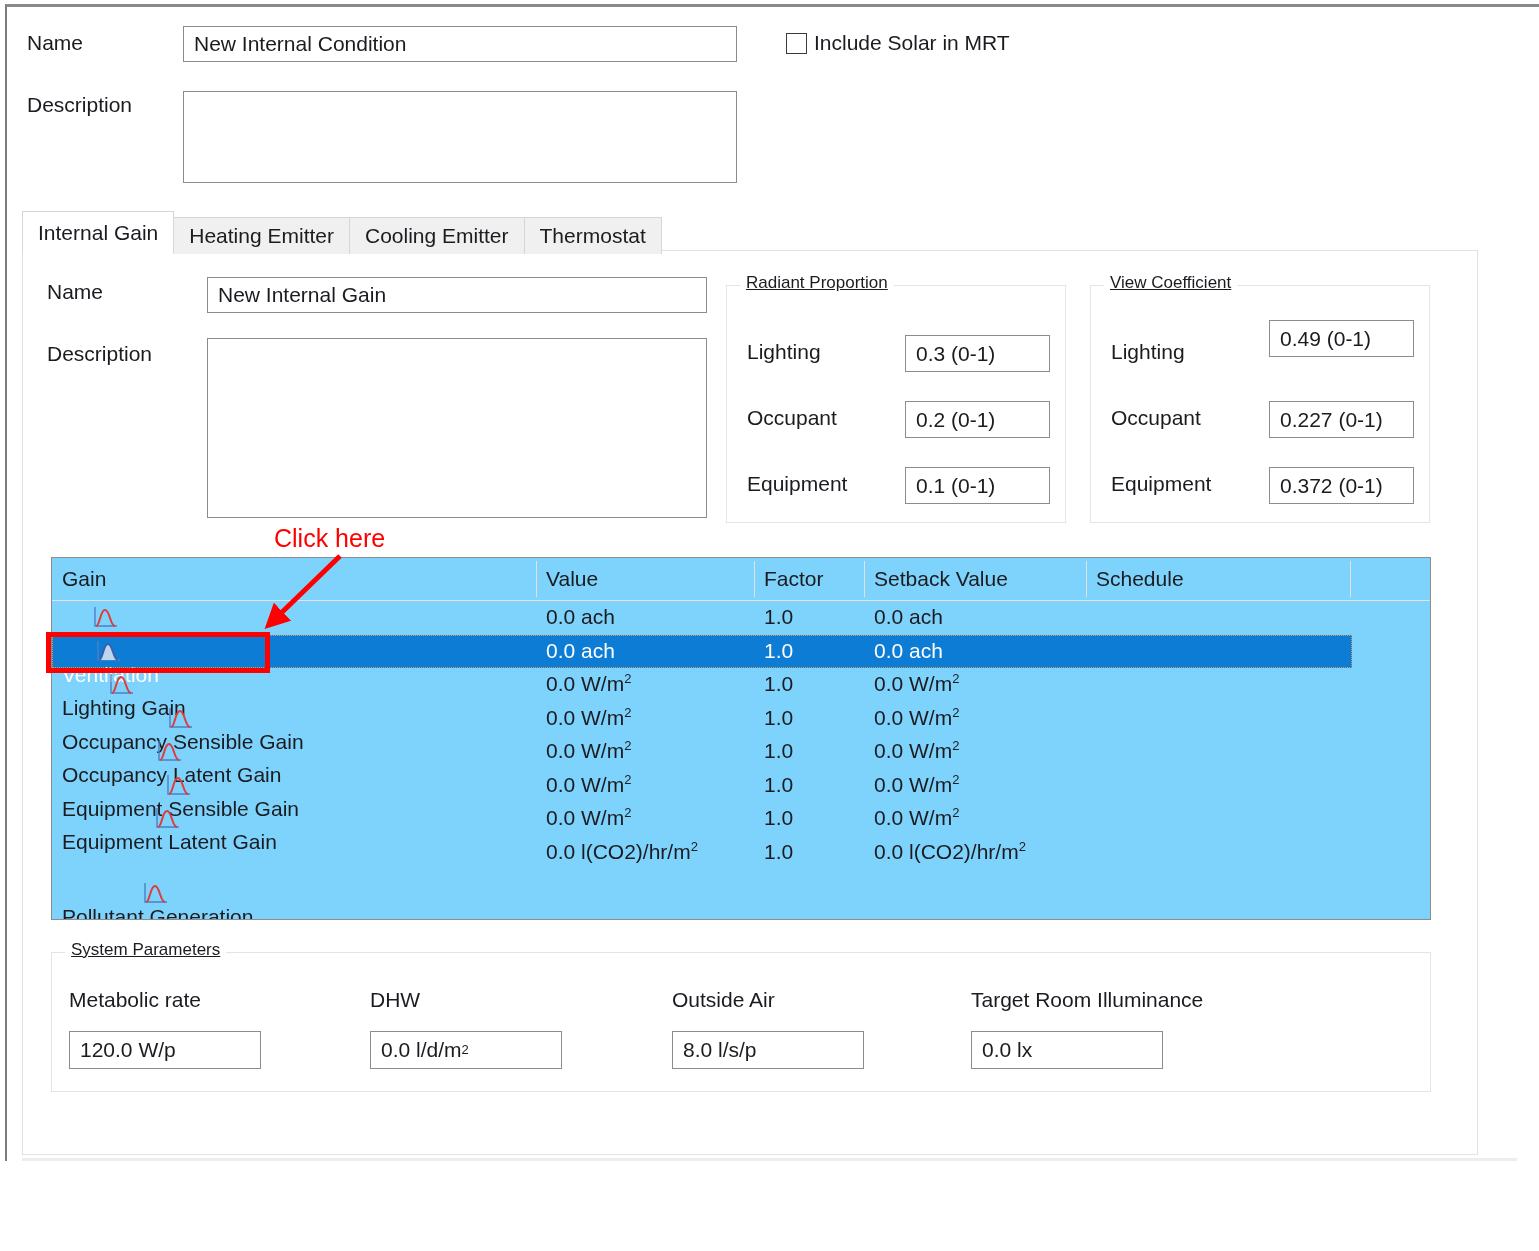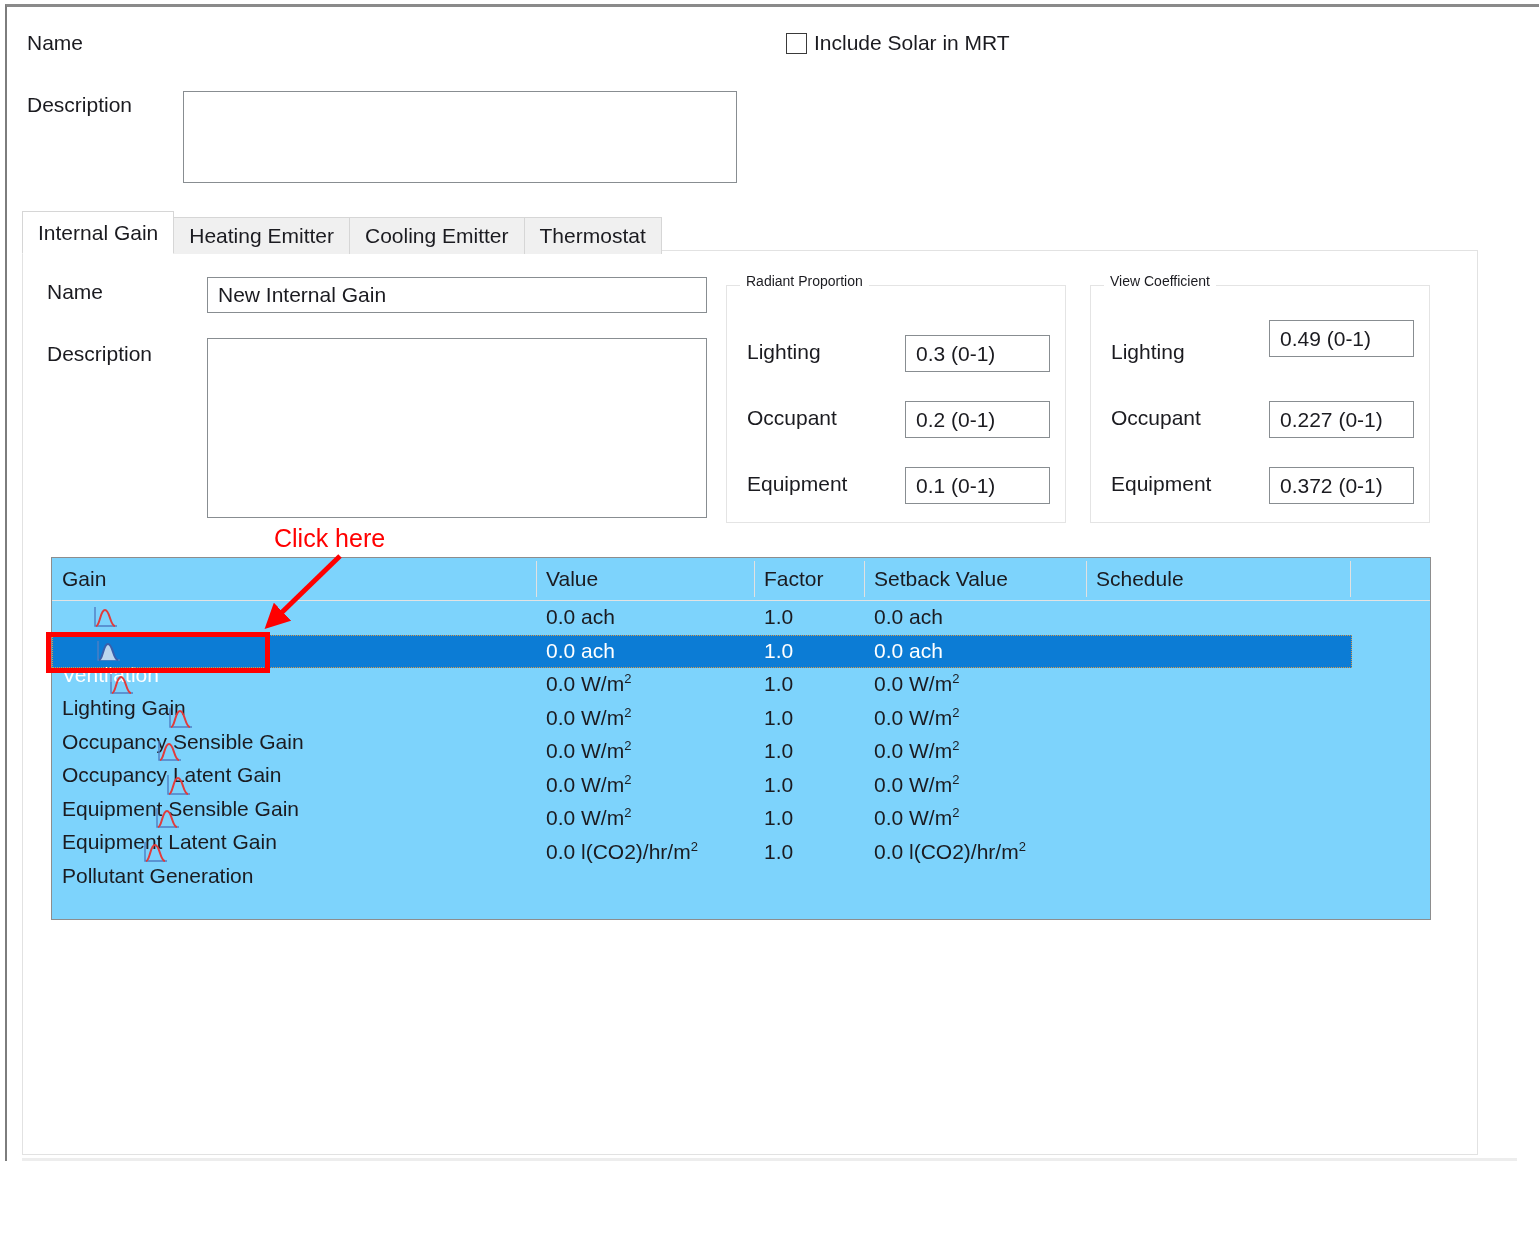"New Internal Condition" div.tbox { html: none -> <div>New Internal Condition</div> }
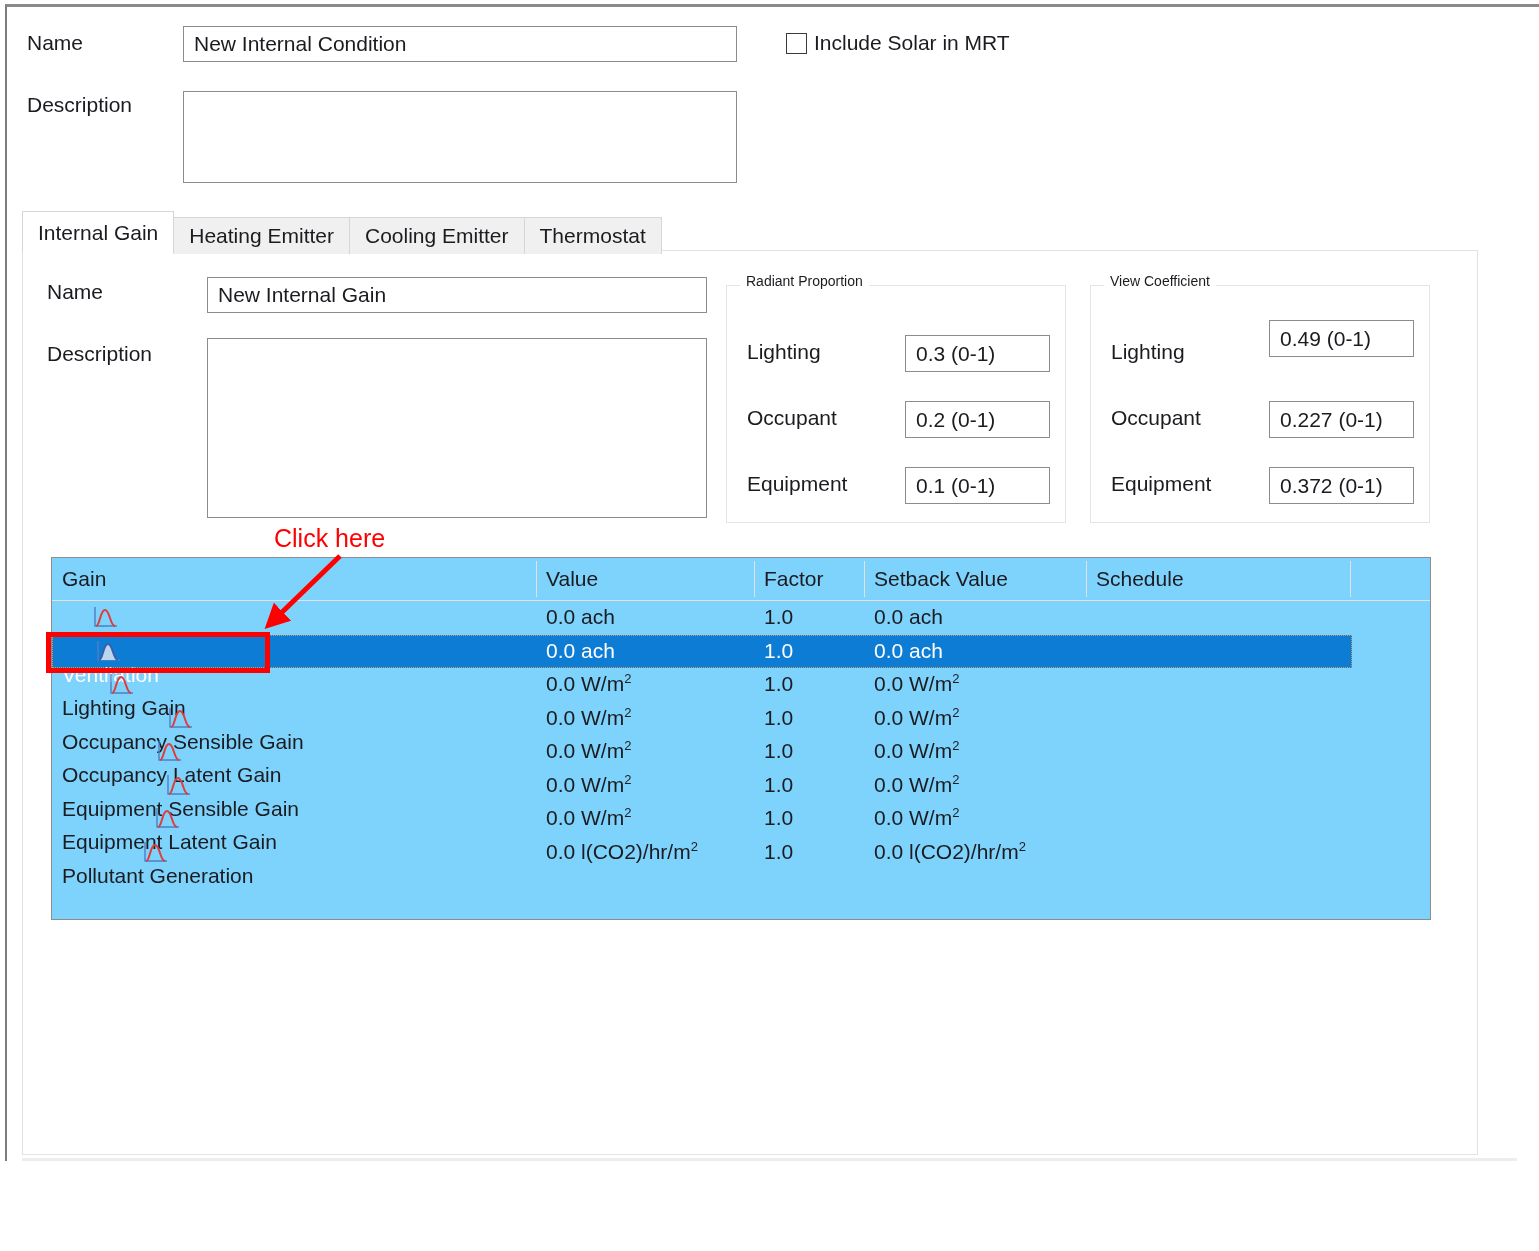"Radiant Proportion" .groupbox > .gb-title { font-size: 14px -> 17px; text-decoration: none -> underline }
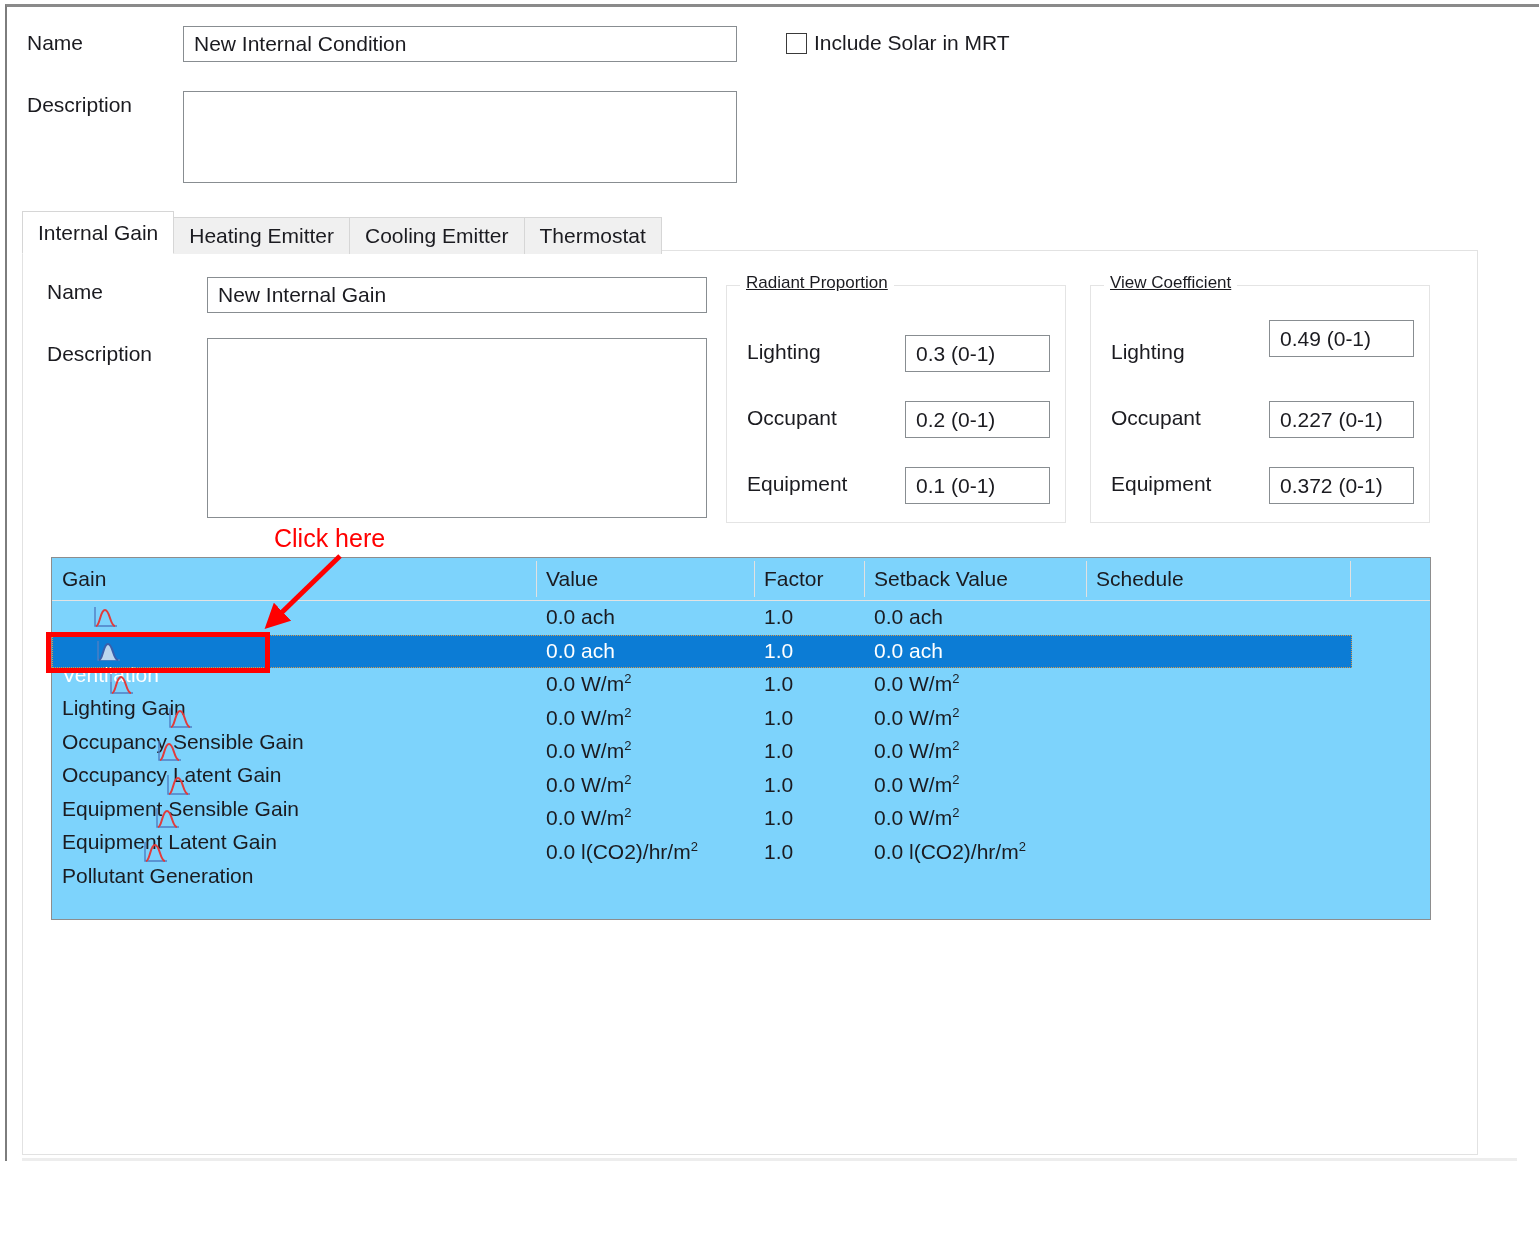"Pollutant Generation" span.cell { margin-top: none -> 41px }
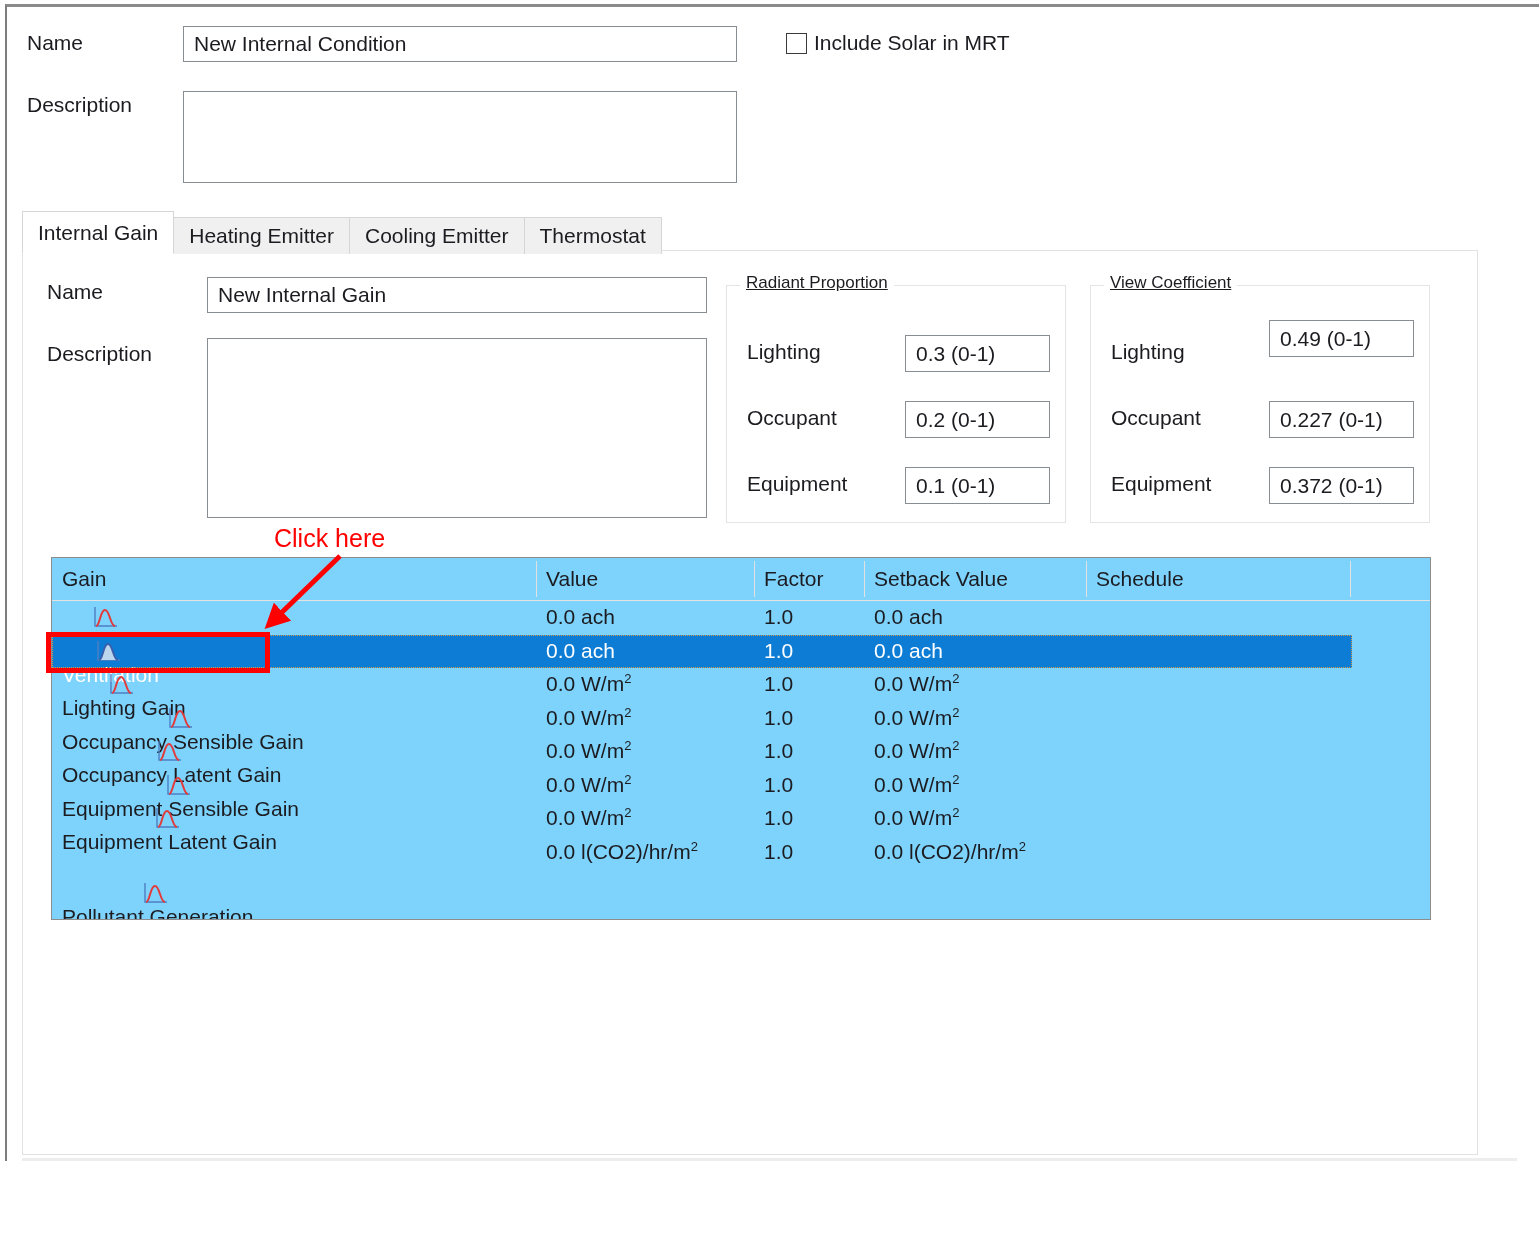"System Parameters" div.groupbox { html: none -> <div> <span>System Parameters</span> <div>Metabolic rate</div> <div>120.0 W/p</div> <div>DHW</div> <div> <span>0.0 l/d/m</span> <span>2</span> </div> <div>Outside Air</div> <div>8.0 l/s/p</div> <div>Target Room Illuminance</div> <div>0.0 lx</div> </div> }
